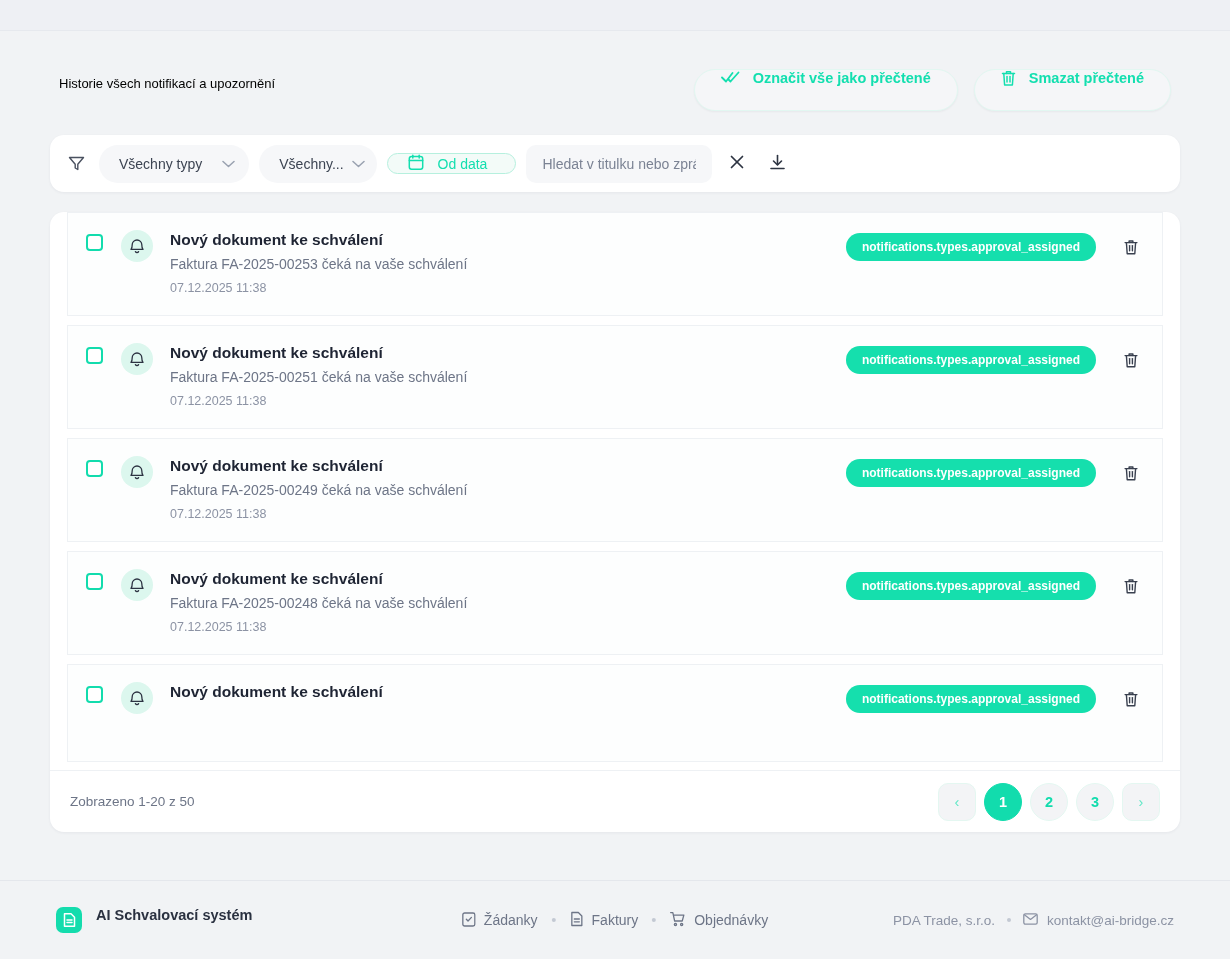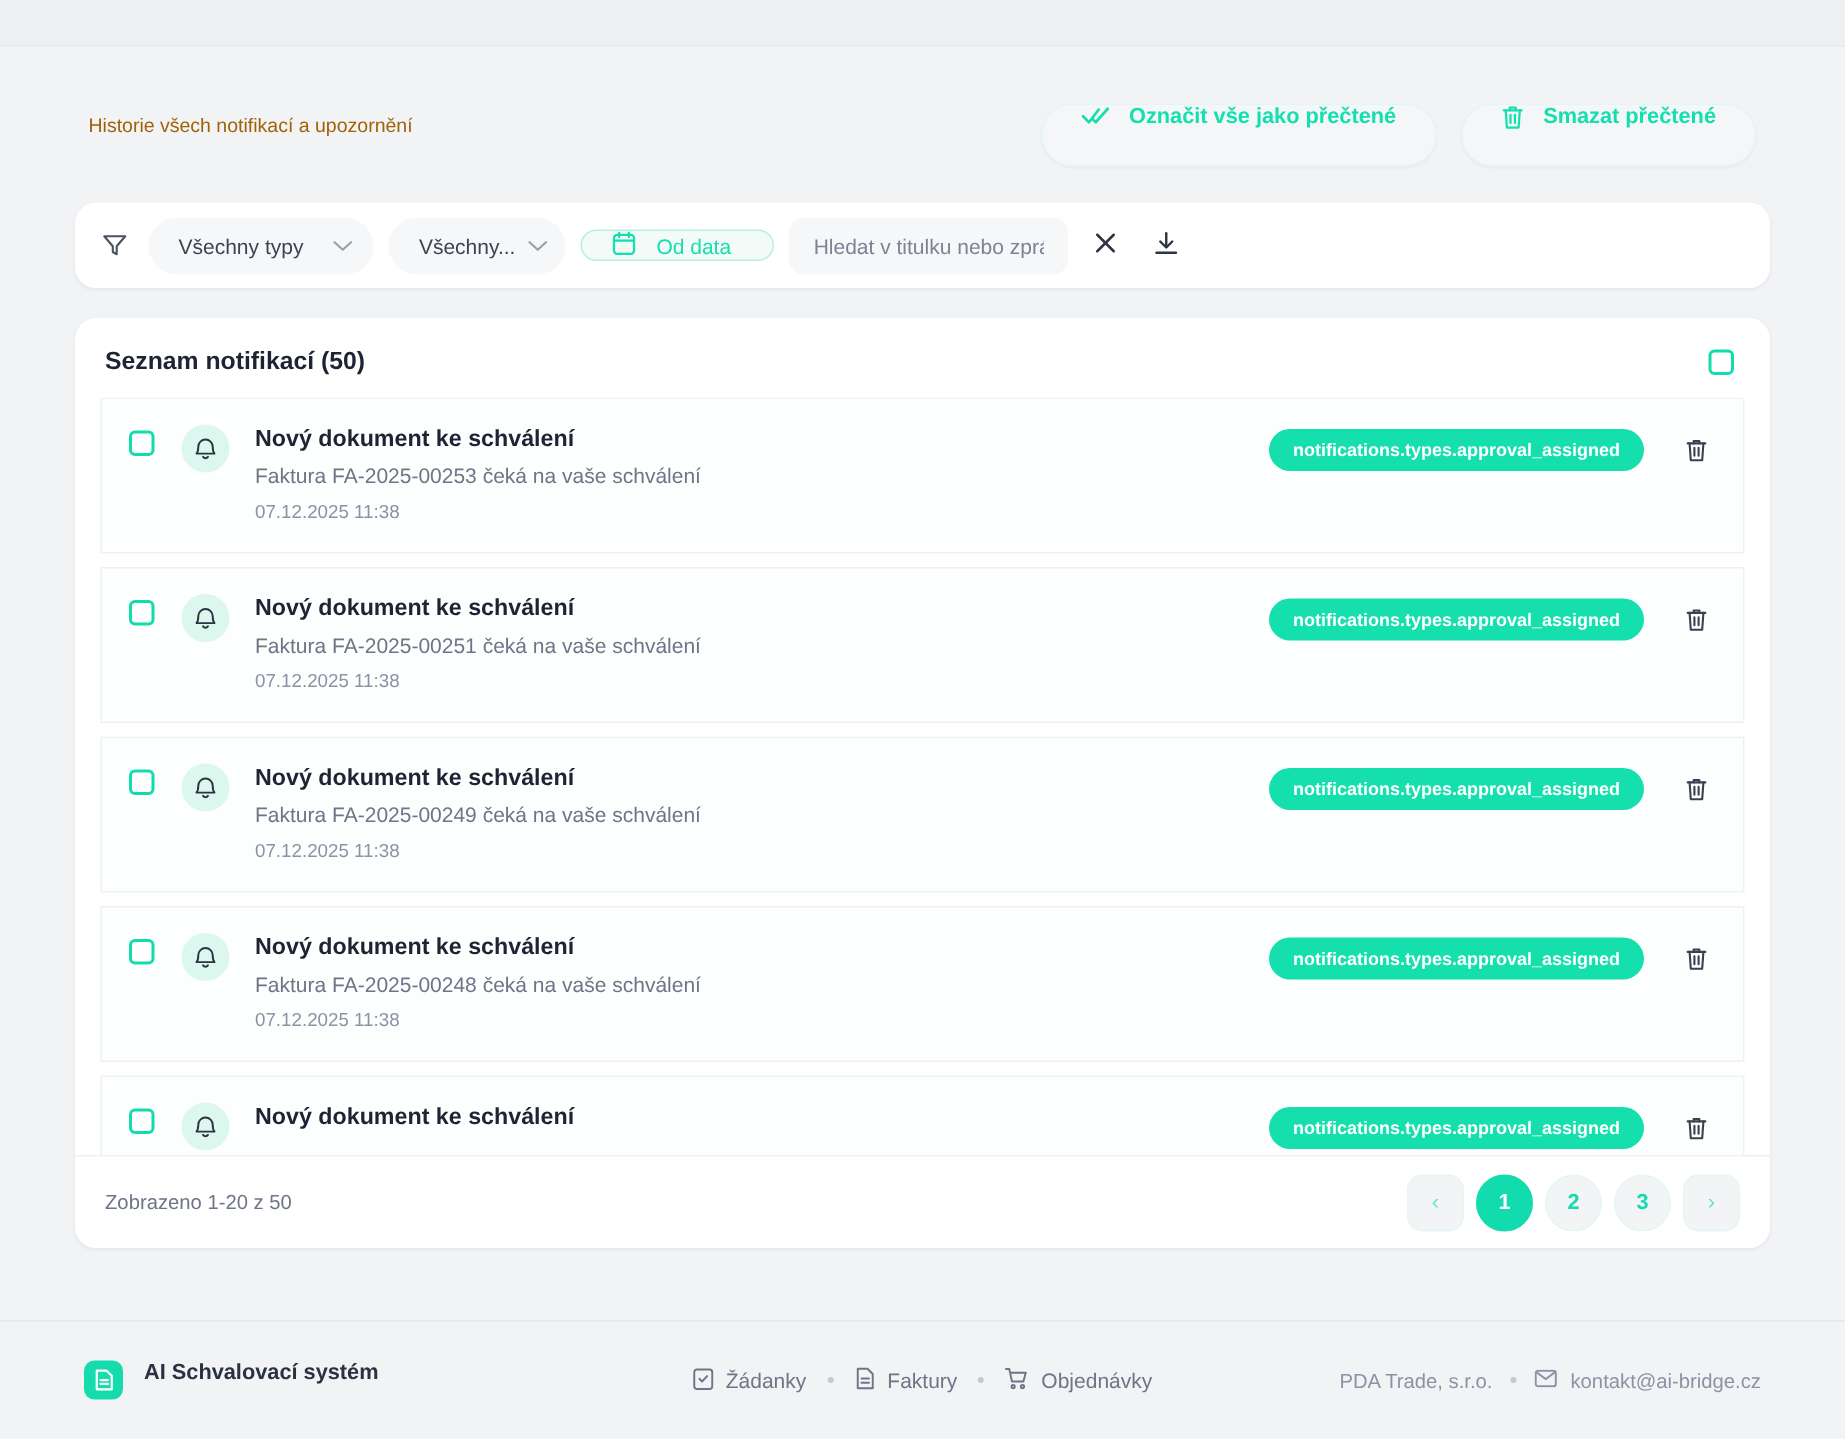"Historie všech notifikací a upozornění" .page-sub { color: #a16207 -> #000000 }
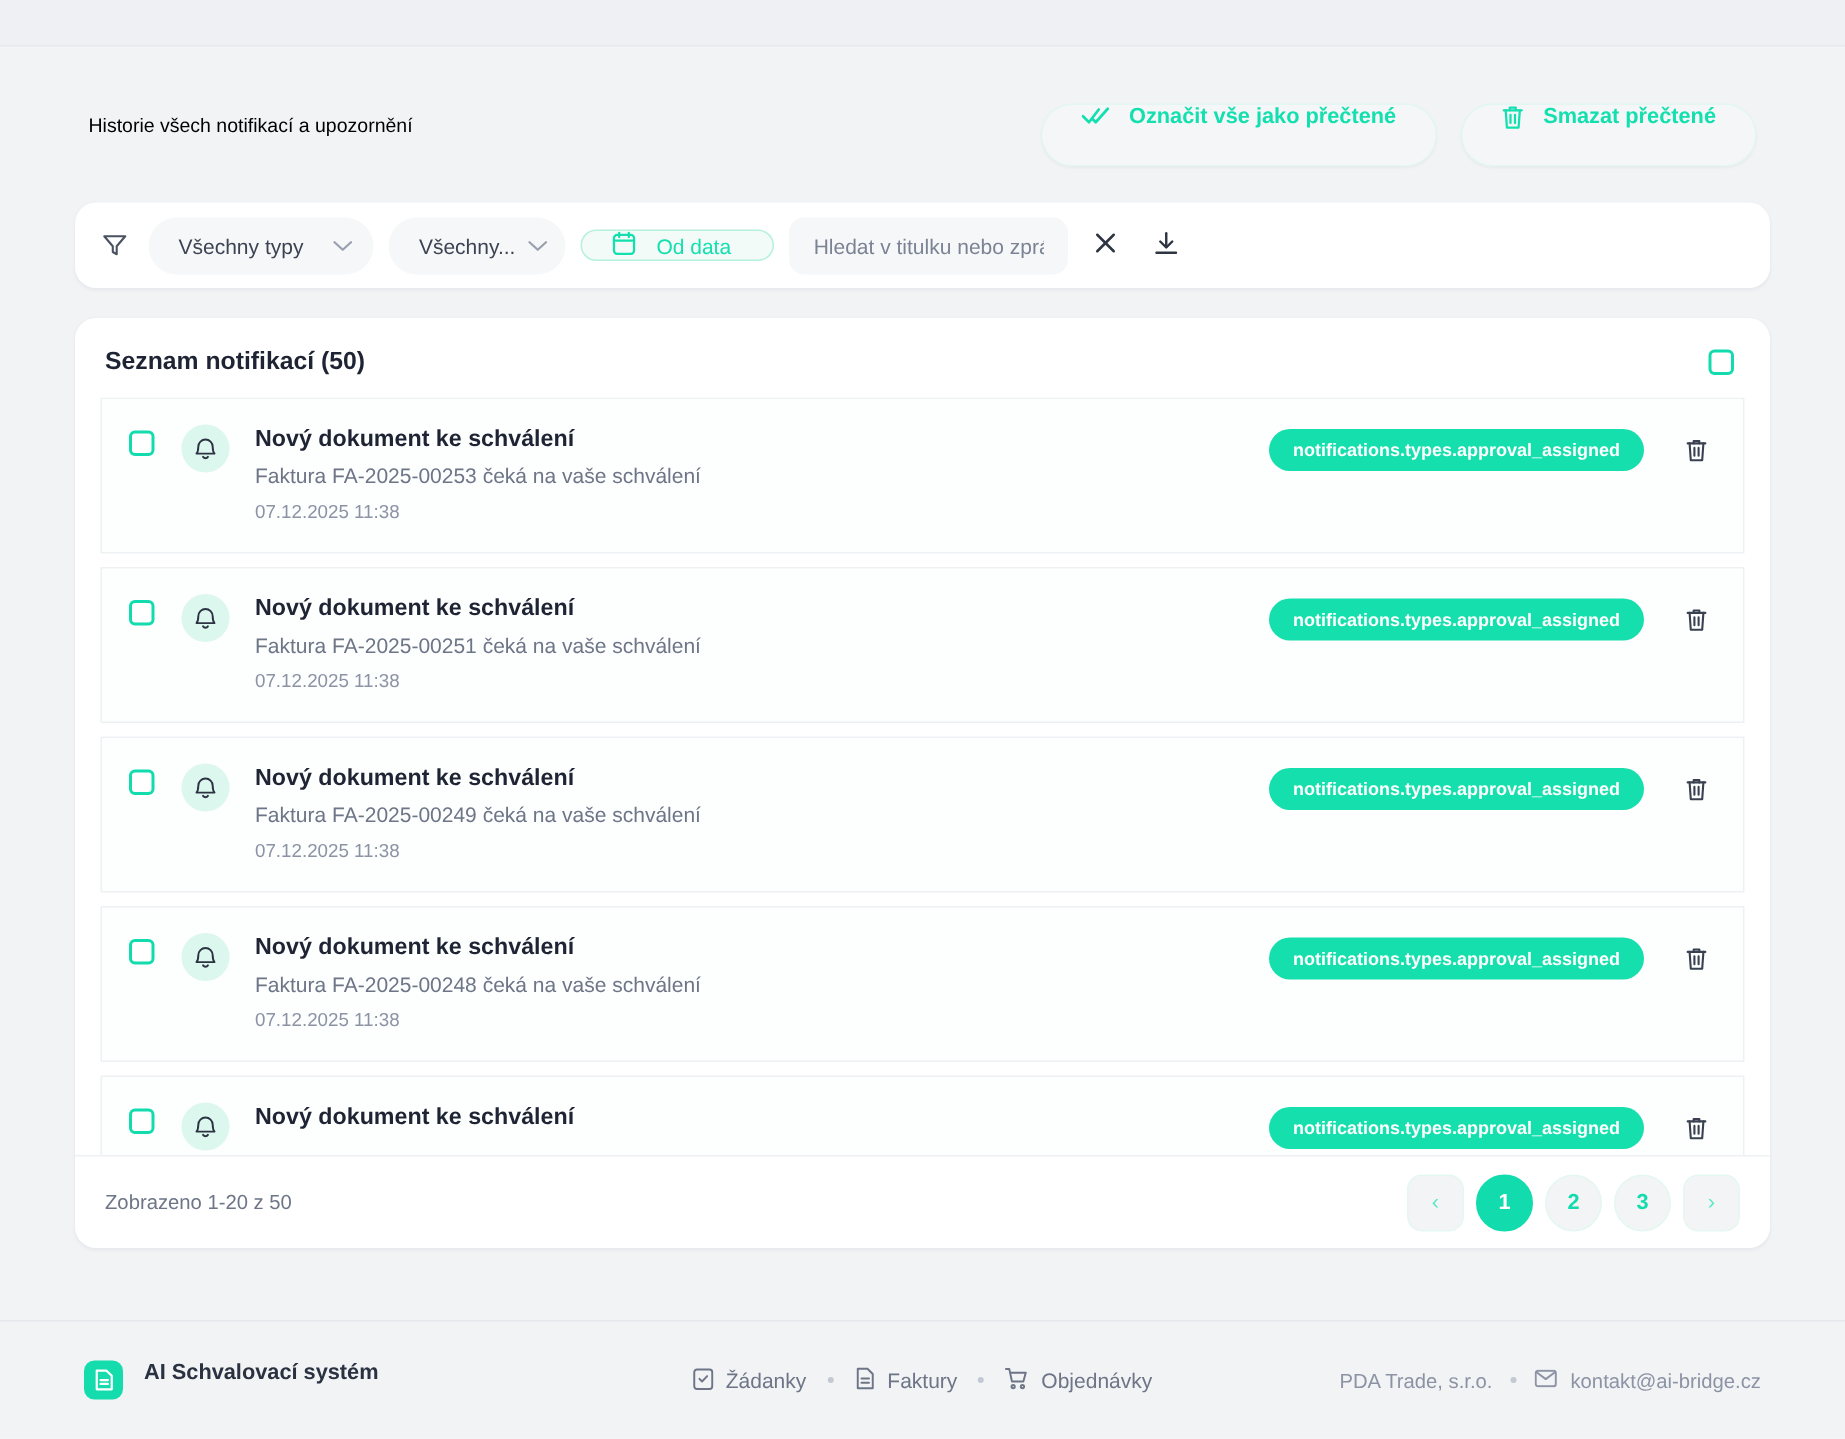"Seznam notifikací (50)" div.list-head { html: <div> <div>Seznam notifikací (50)</div> <div></div> </div> -> none }
